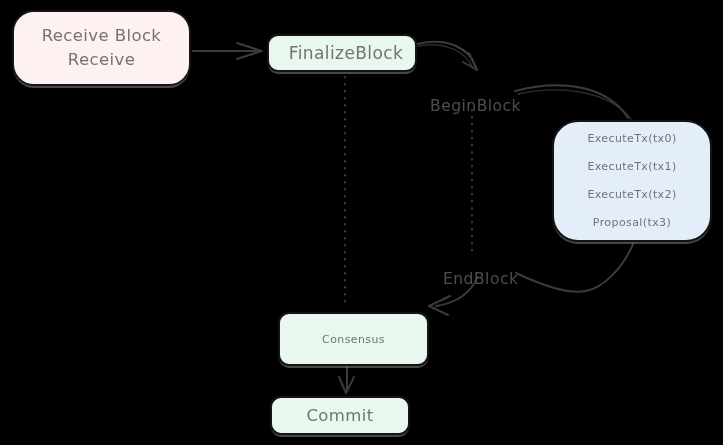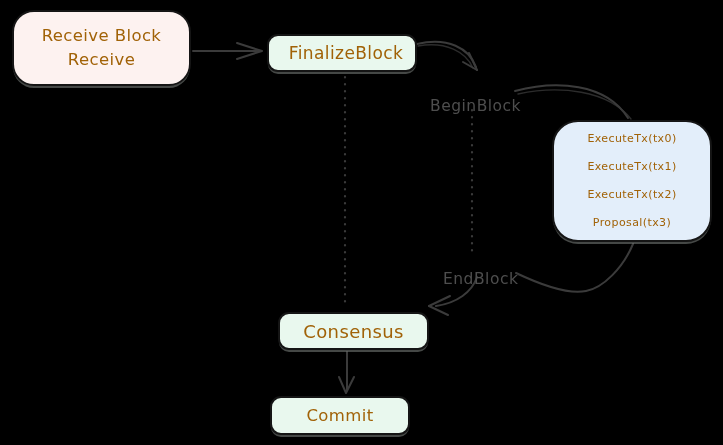"Receive Block" .box { color: #a16207 -> #737373 }
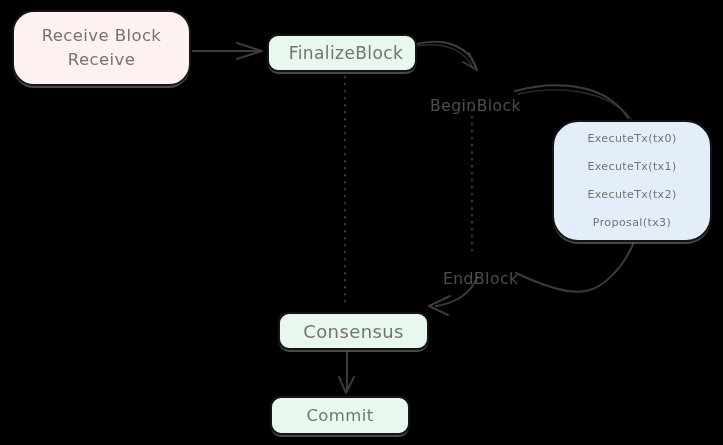"Consensus" #node-consensus { font-size: 18px -> 11px; height: 38px -> 54px }
